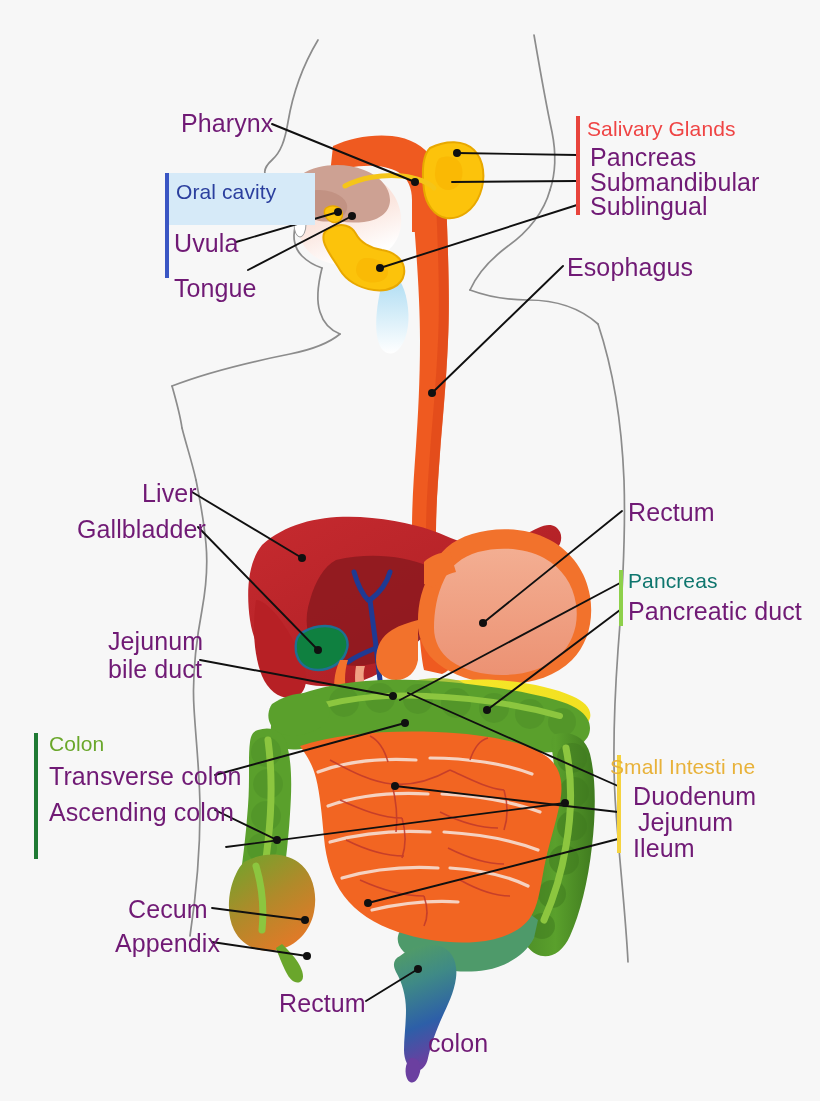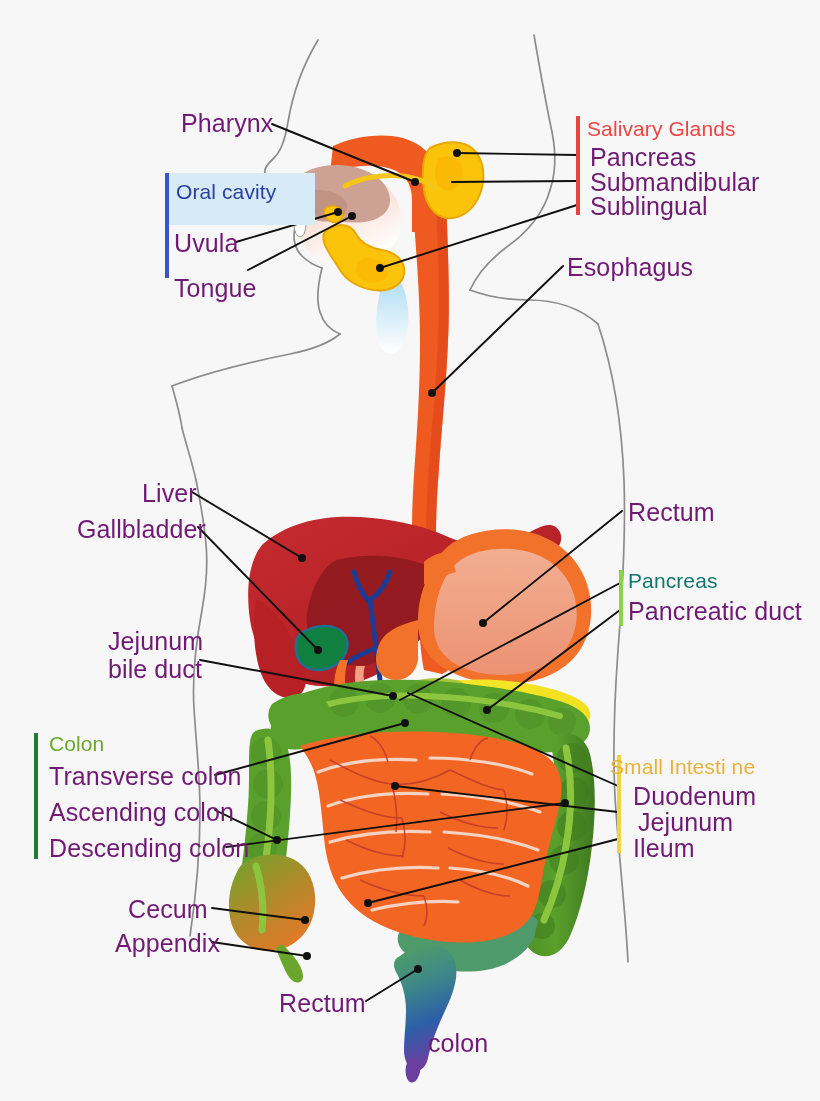"Descending colon" div.lbl { html: <div>Descending colon</div> -> none }
